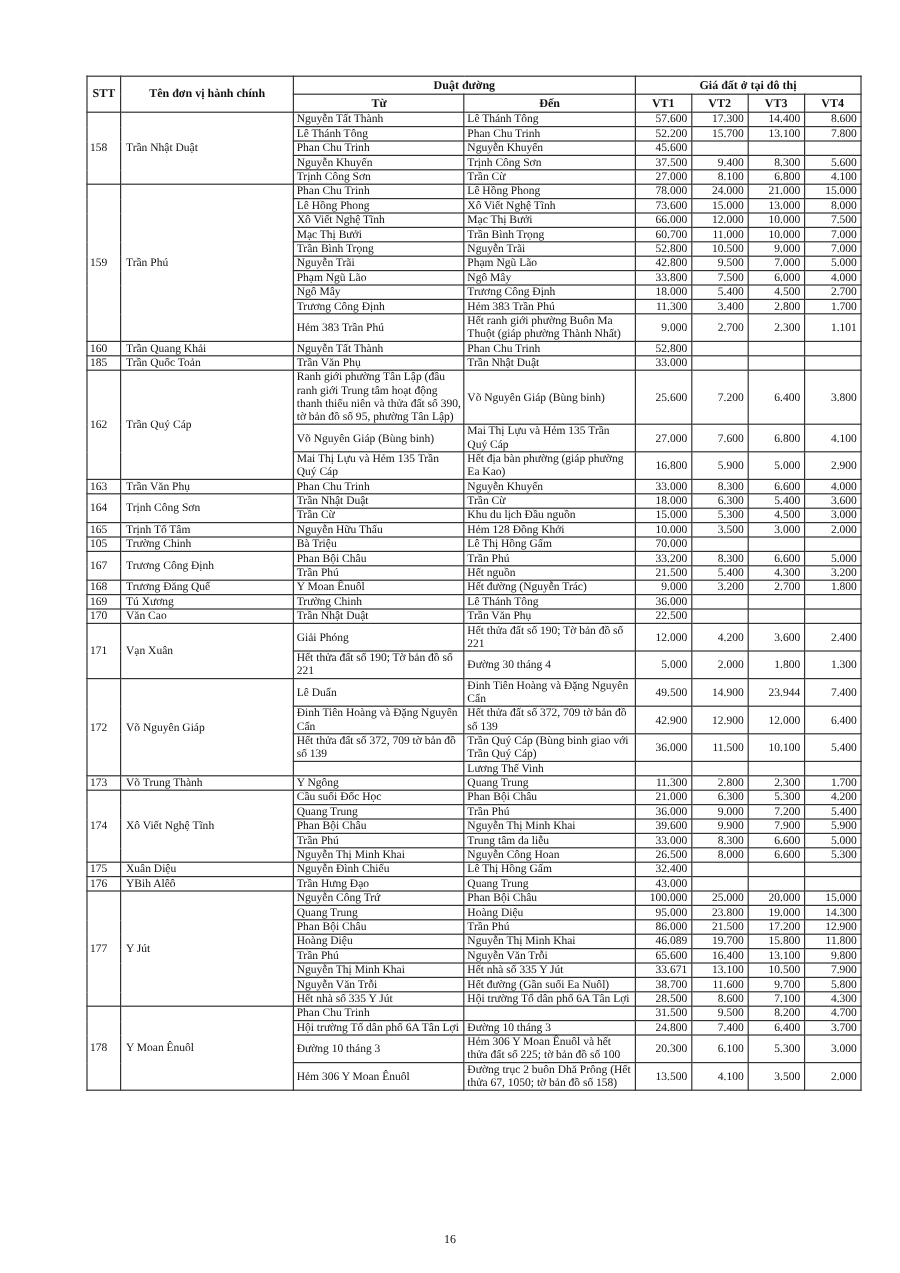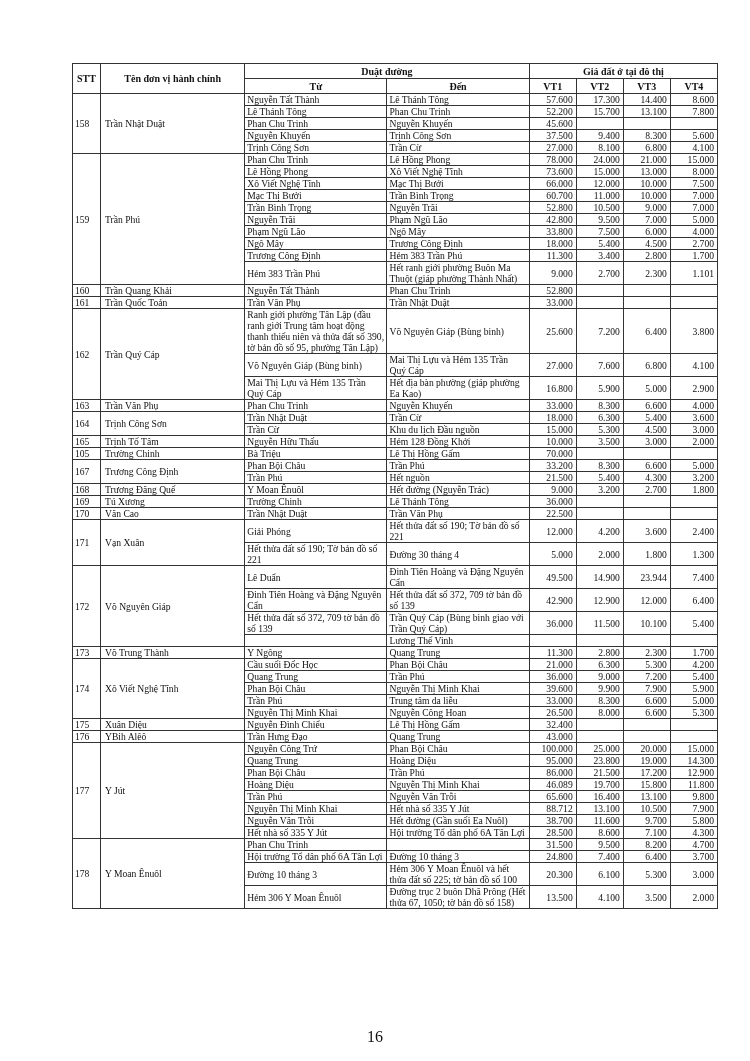"161" td.stt { text: 161 -> 185 }
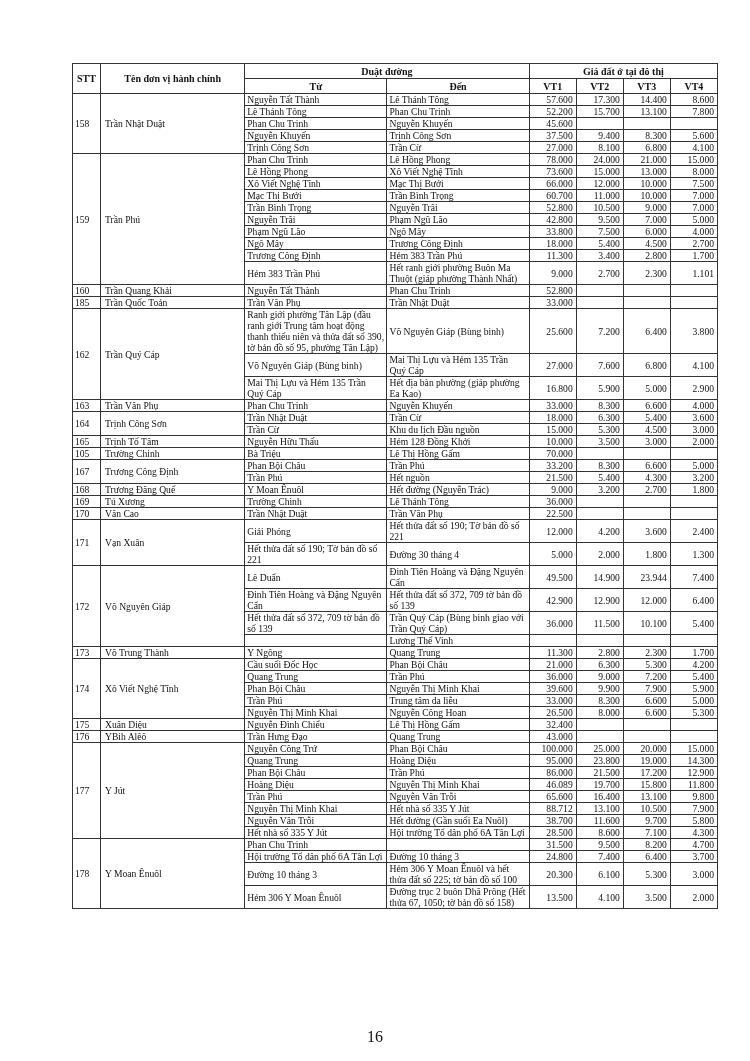"88.712" td.num { text: 88.712 -> 33.671 }
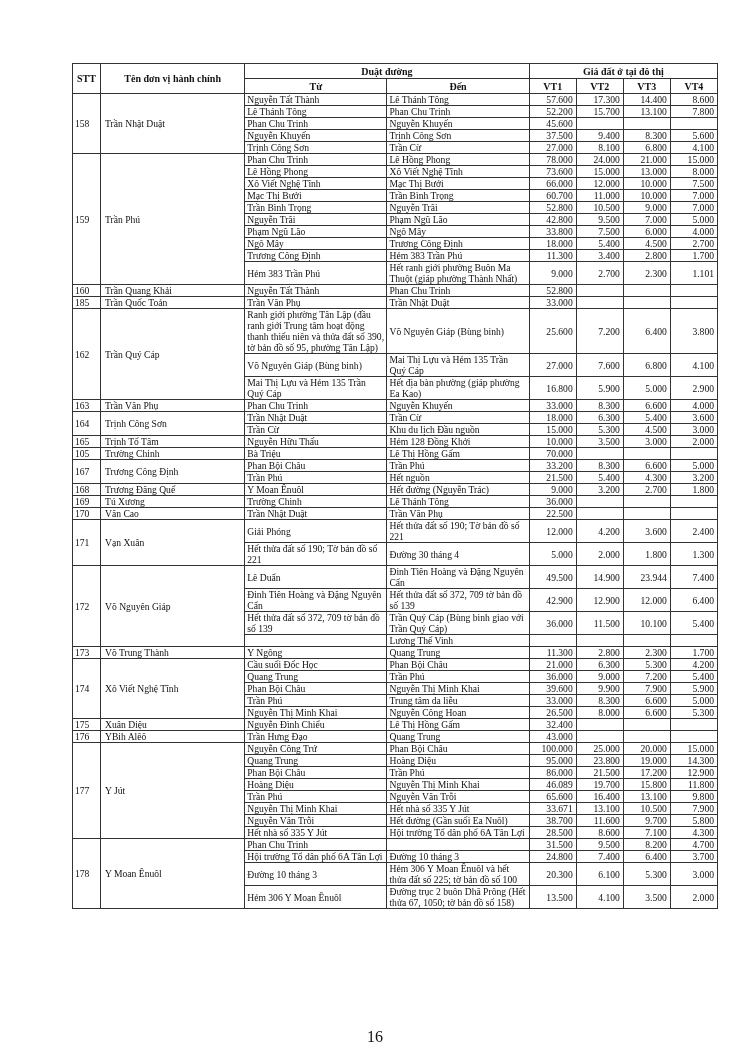"16" .pageno { font-size: 16px -> 10px }
